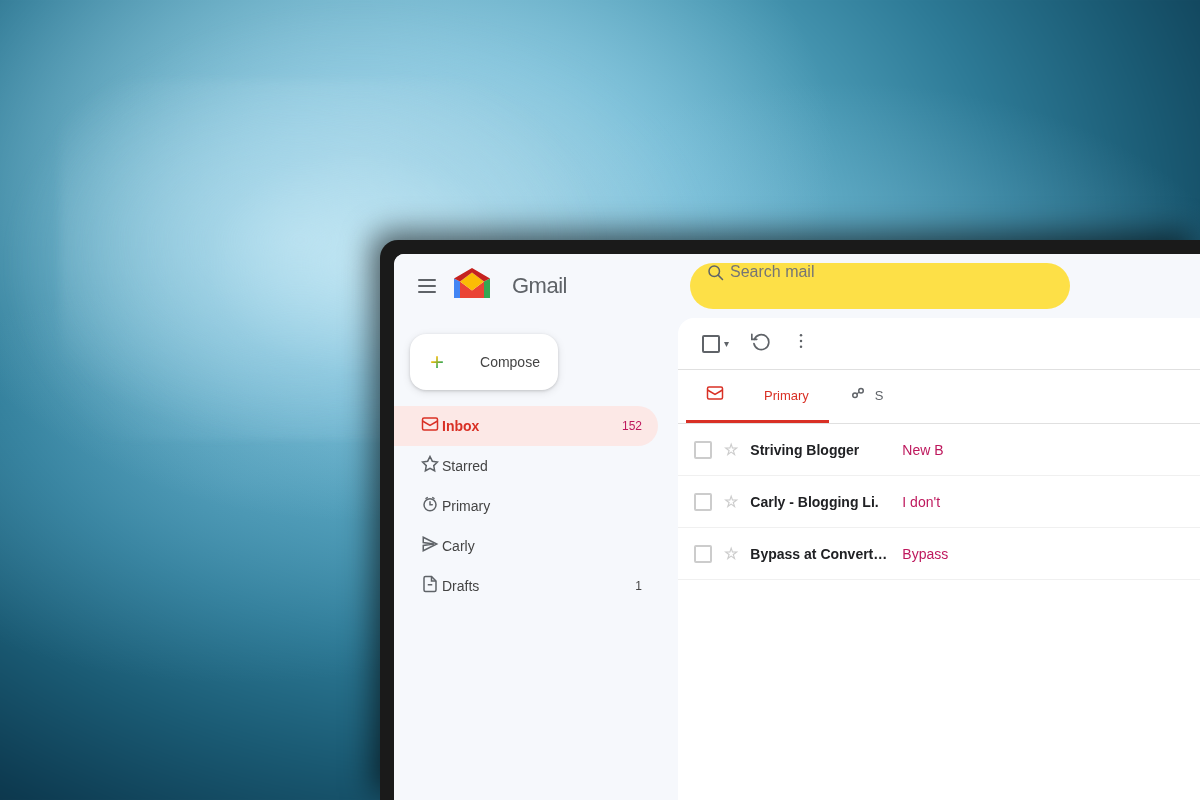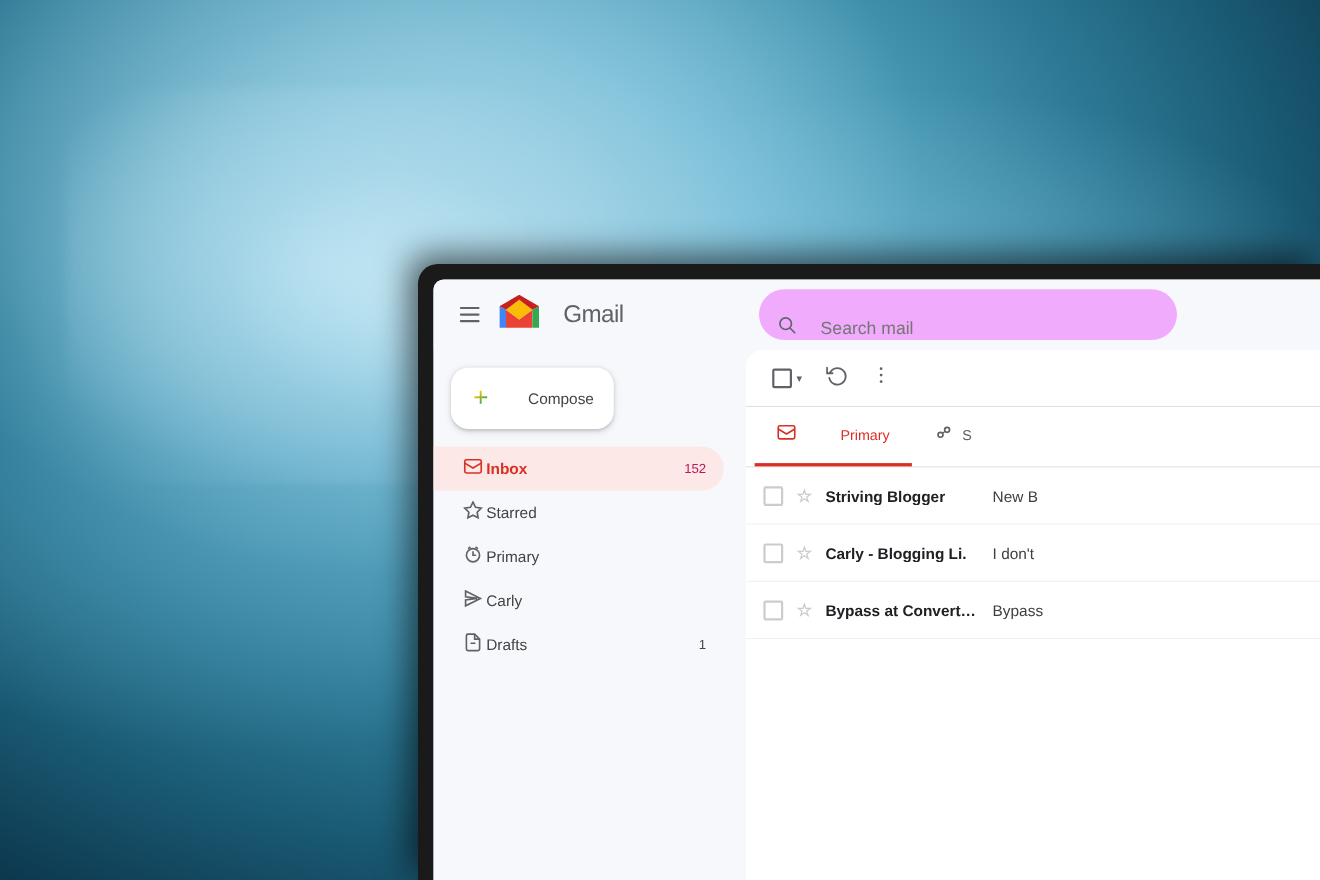"Search mail" .search-bar { align-items: flex-end -> flex-start; background: #f0abfc -> #fde047; gap: 22px -> 6px }
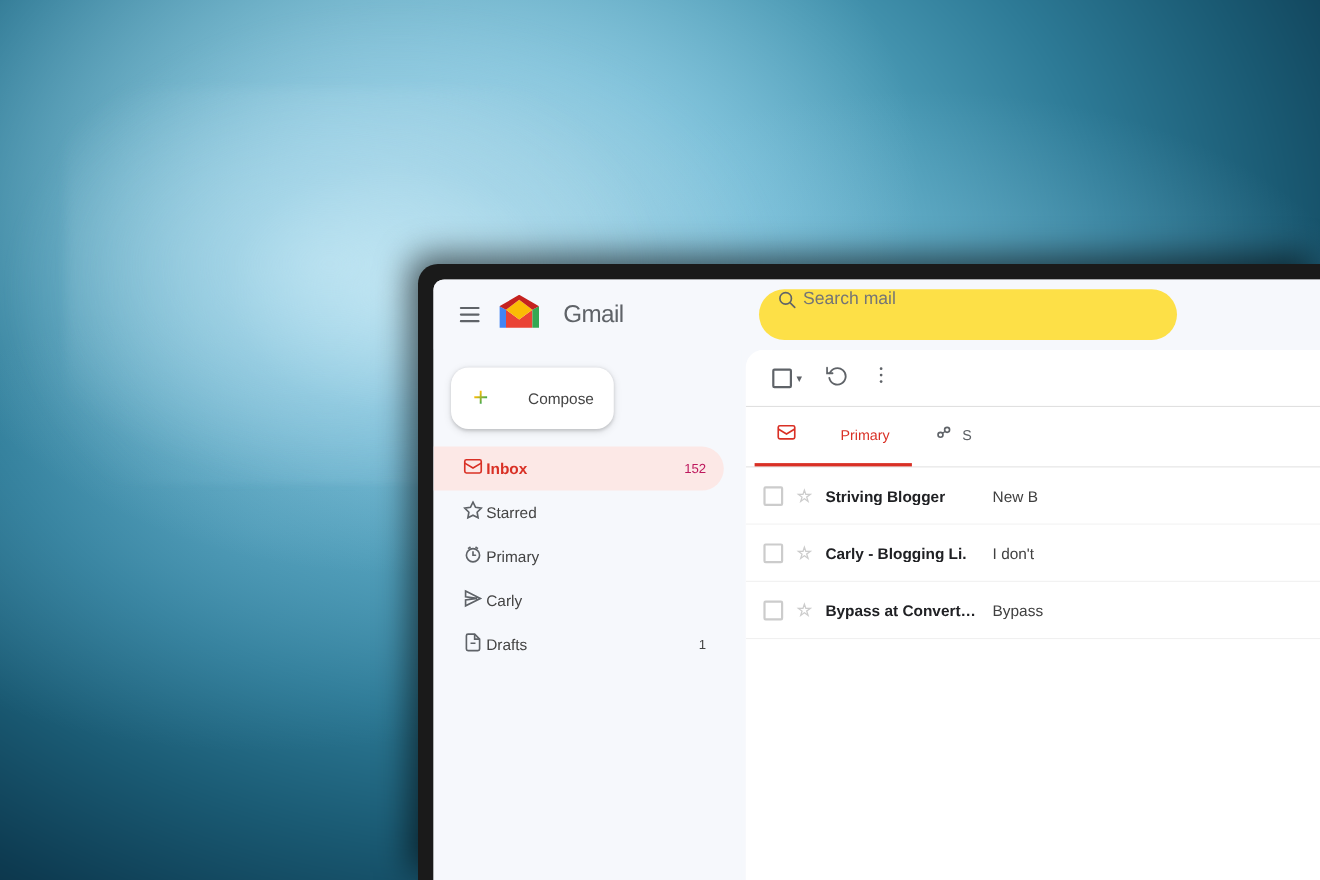"New B" .email-preview { color: #404040 -> #be185d }
